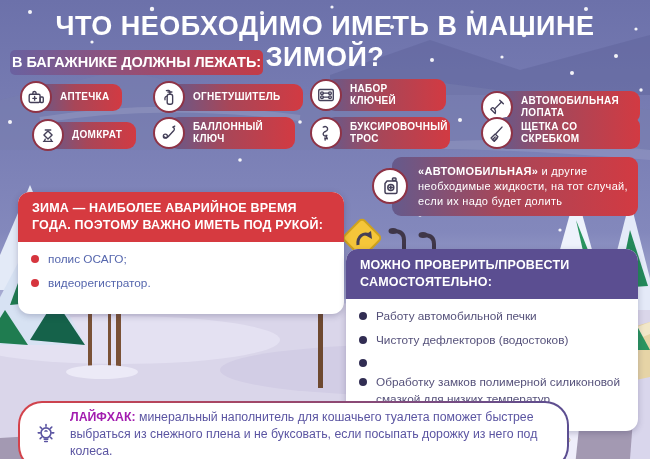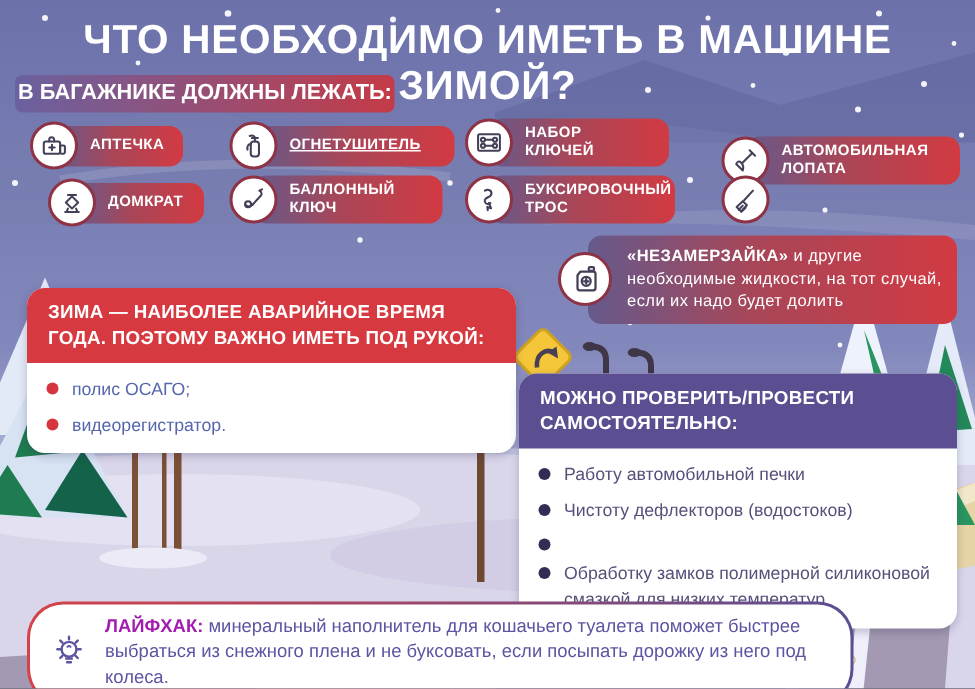"ОГНЕТУШИТЕЛЬ" span.pill { text-decoration: underline -> none }
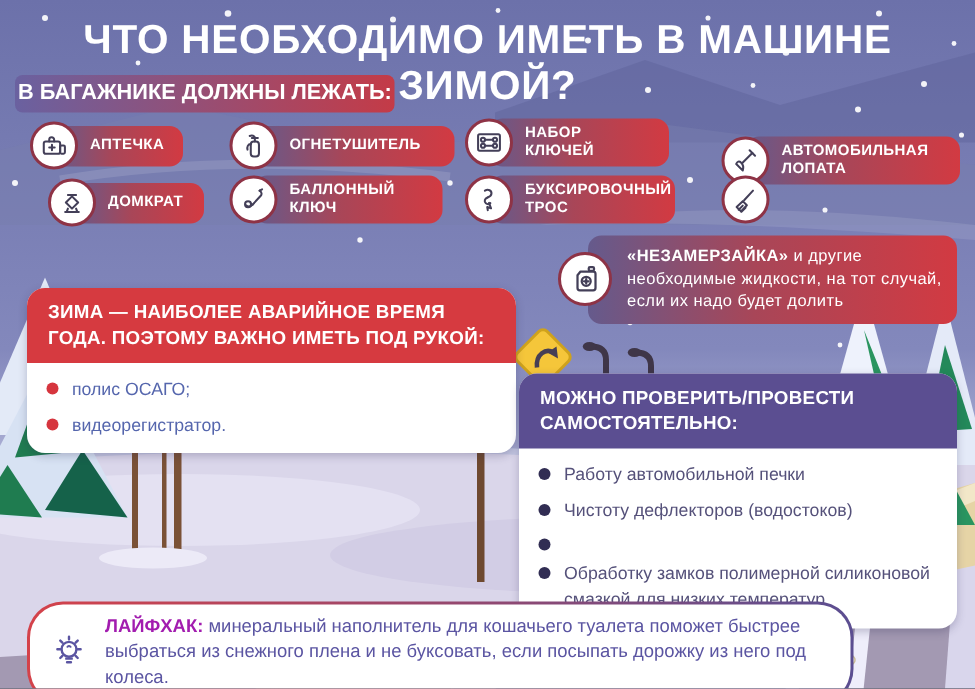"ЩЕТКА СО СКРЕБКОМ" span.pill { html: none -> <span>ЩЕТКА СО СКРЕБКОМ</span> }
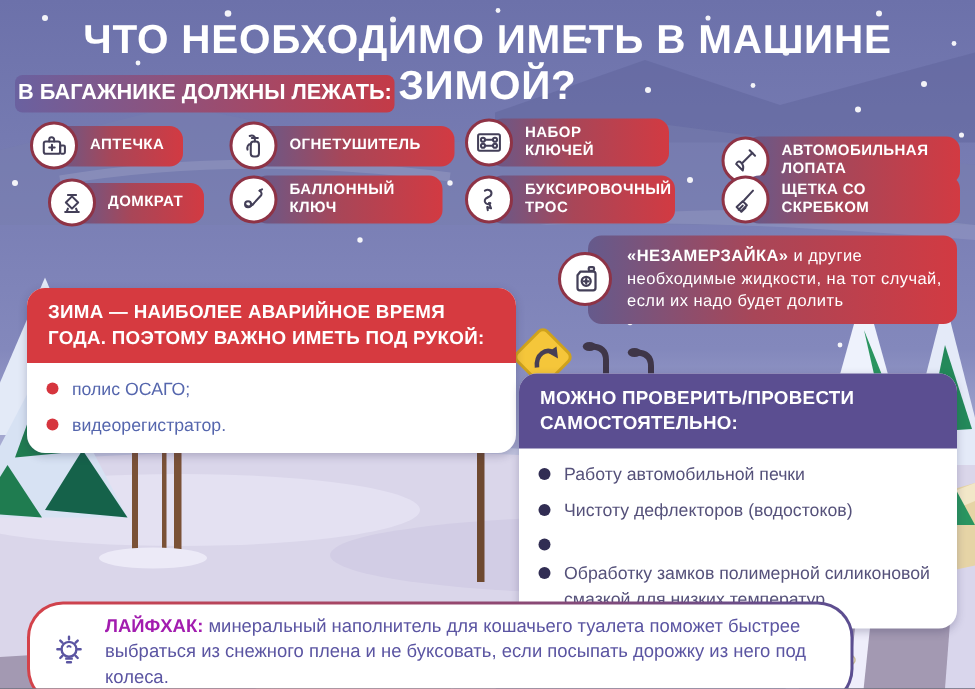"«НЕЗАМЕРЗАЙКА»" b { text: НЕЗАМЕРЗАЙКА -> АВТОМОБИЛЬНАЯ }
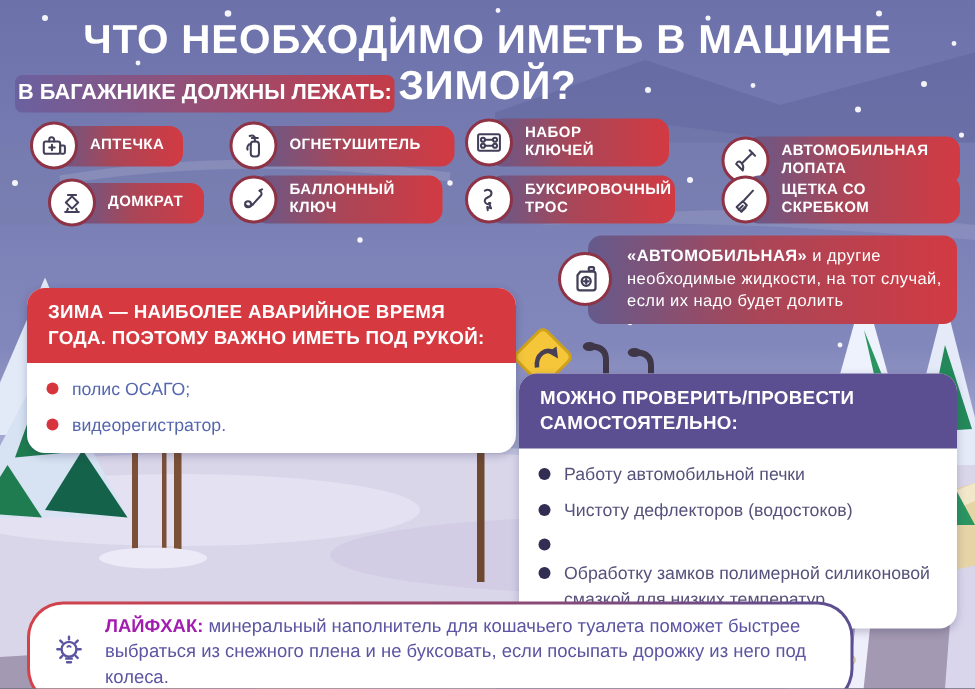"полис ОСАГО;" .card-b { padding: 9px 13px 11px -> 9px 13px 23px }
